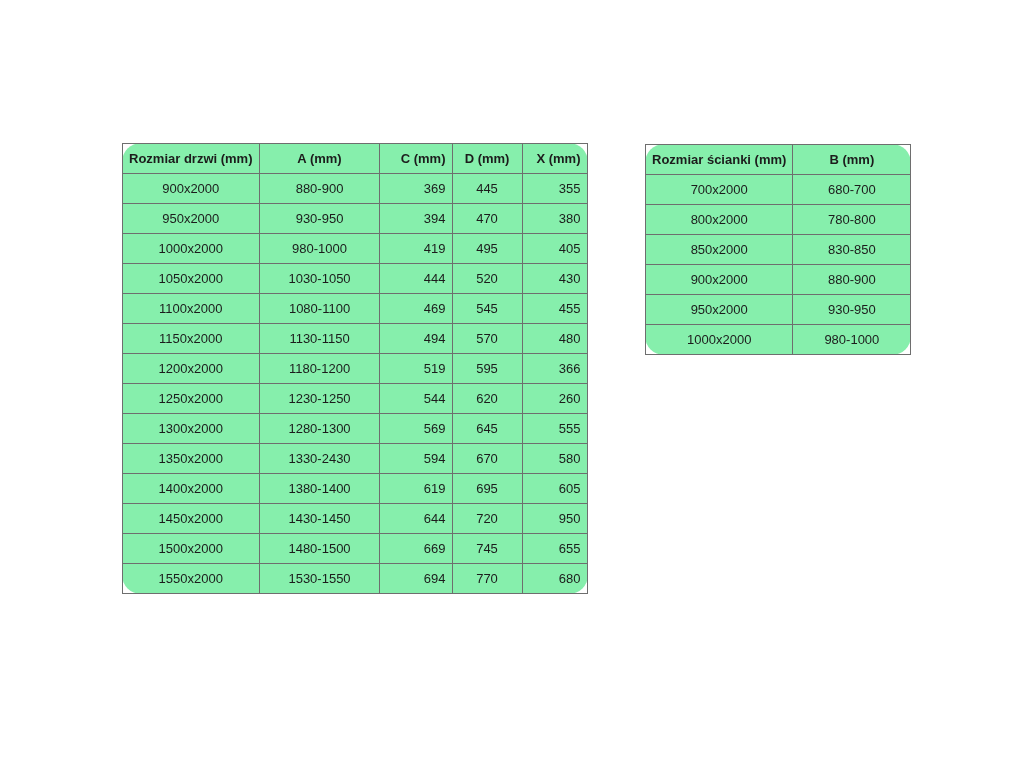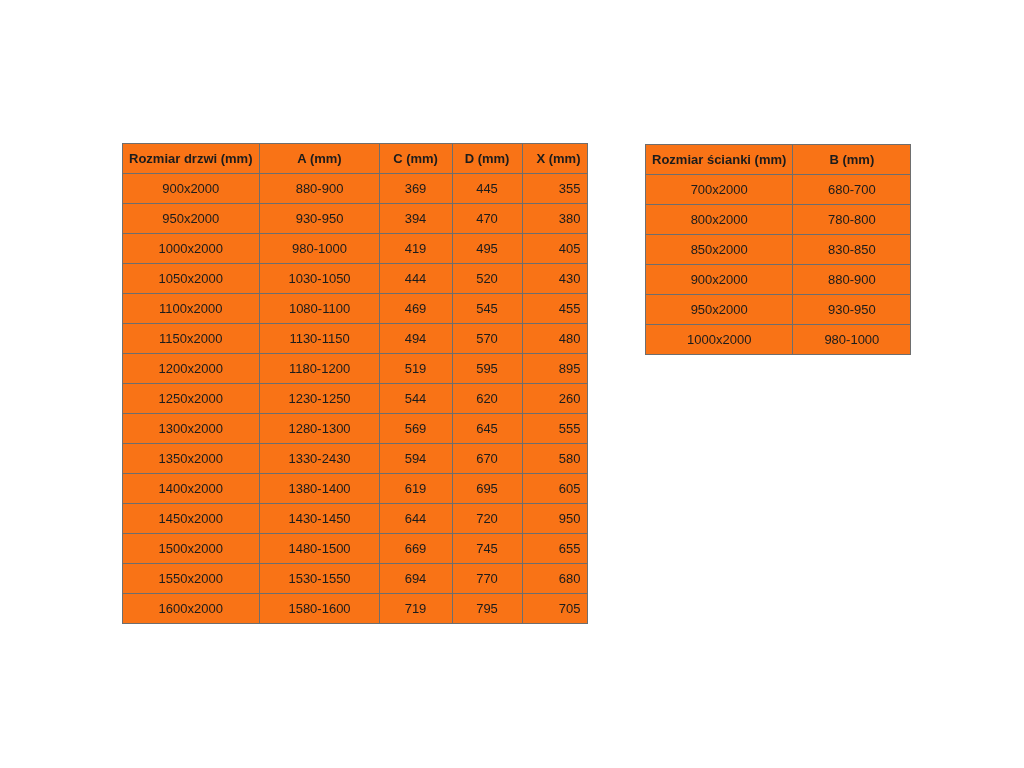"Rozmiar drzwi (mm)" table { background: #f97316 -> #86efac; border-radius: none -> 19px }
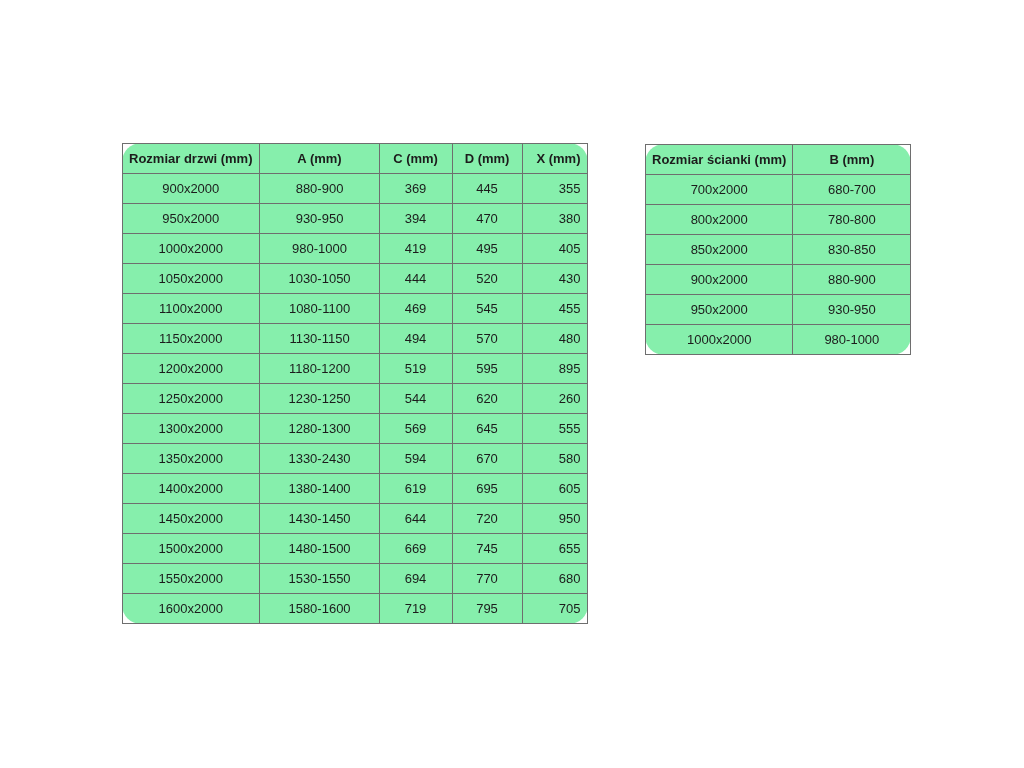"C (mm)" .doors-table th:nth-child(3), .doors-table td:nth-child(3) { text-align: none -> right }
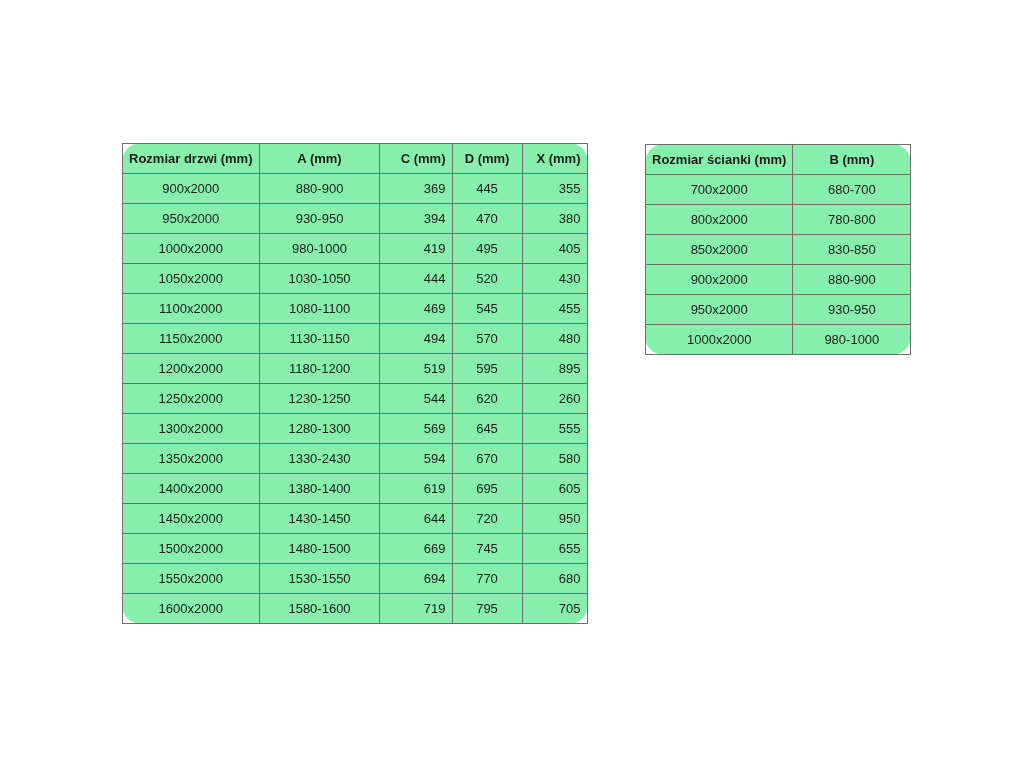"895" td { text: 895 -> 366 }
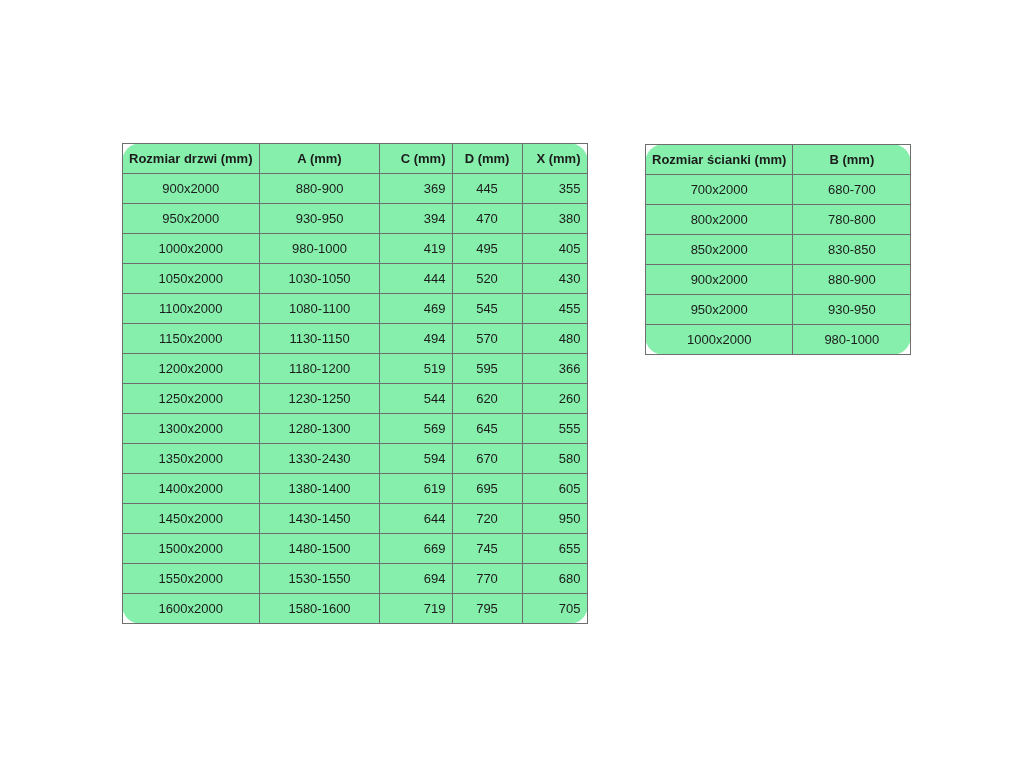"1600x2000" tr { html: <tr> <td>1600x2000</td> <td>1580-1600</td> <td>719</td> <td>795</td> <td>705</td> </tr> -> none }
